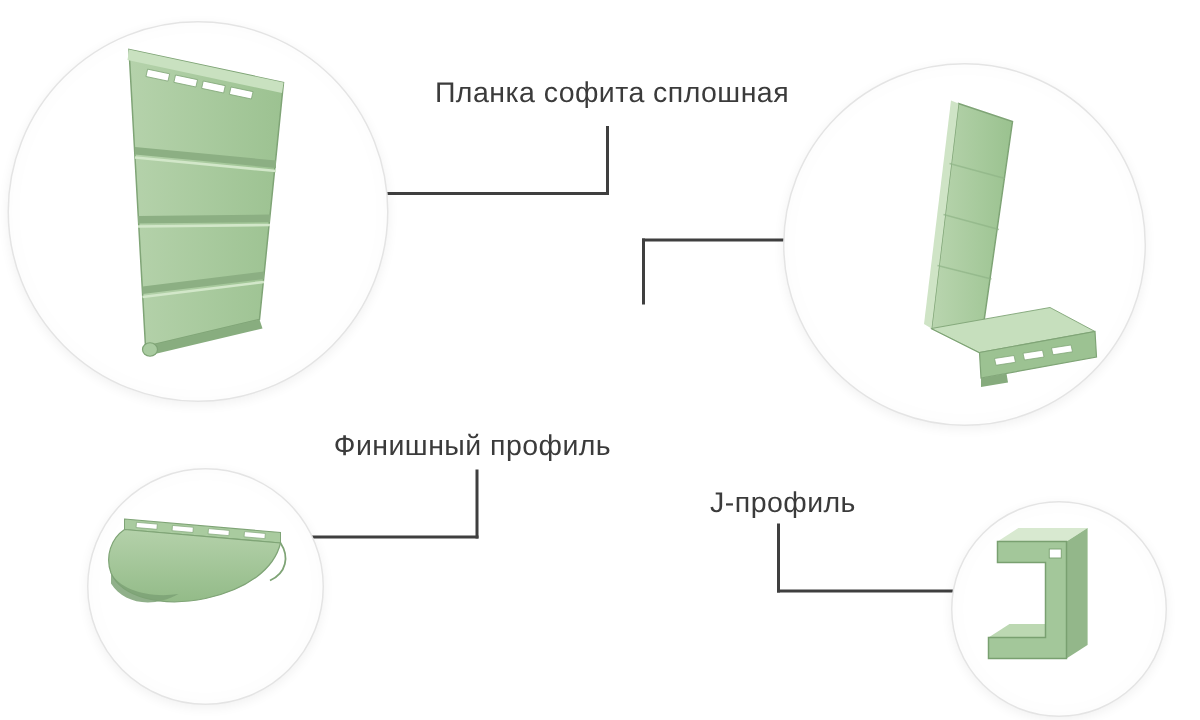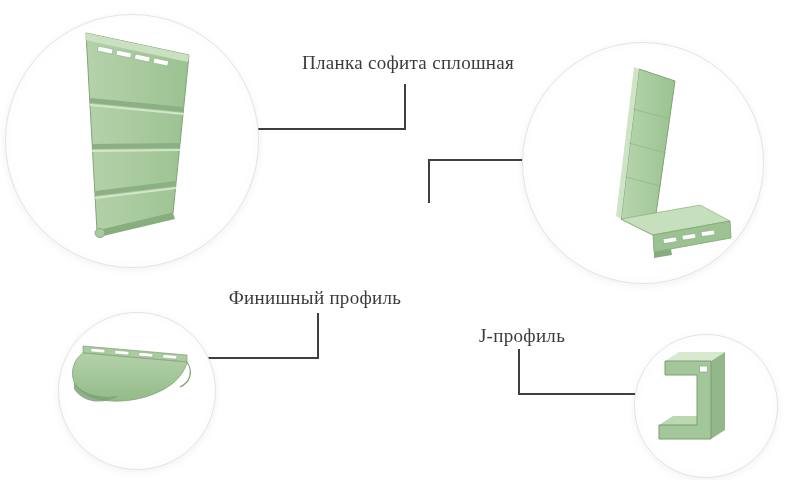"Планка софита сплошная" .canvas { font-family: Liberation Serif, serif -> Liberation Sans, sans-serif }
